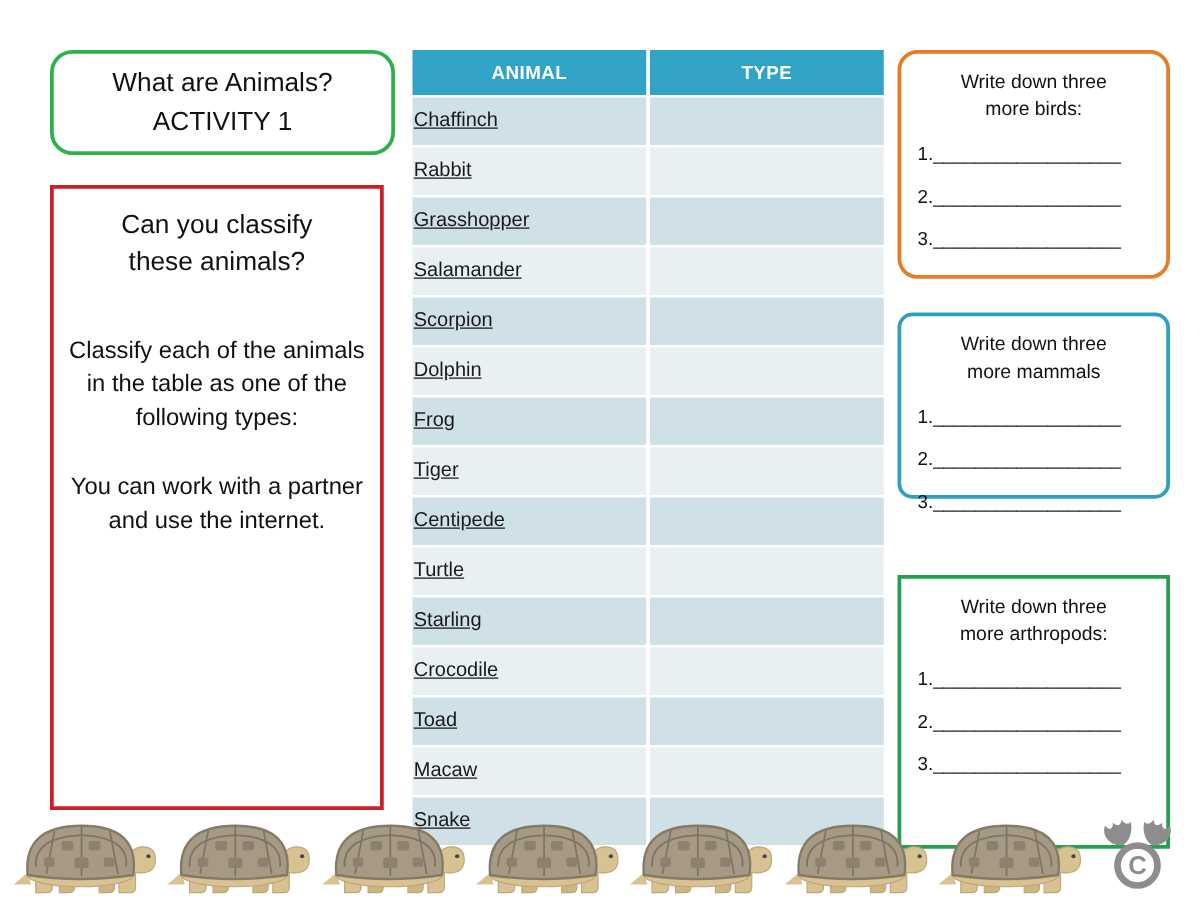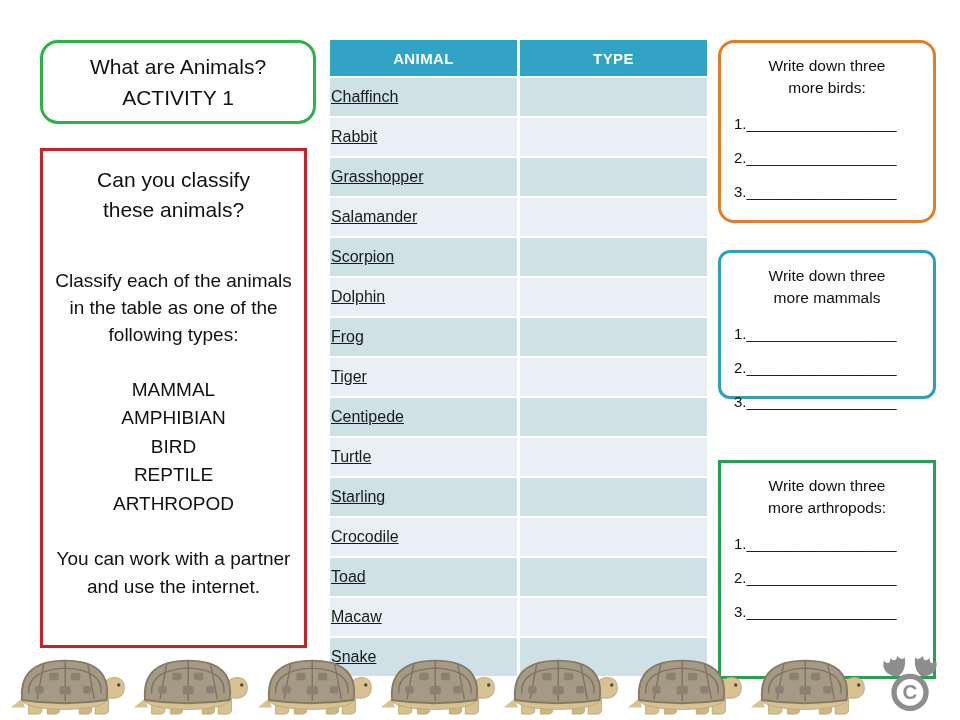"MAMMAL" div.types-list { html: <div> <div>MAMMAL</div> <div>AMPHIBIAN</div> <div>BIRD</div> <div>REPTILE</div> <div>ARTHROPOD</div> </div> -> none }
